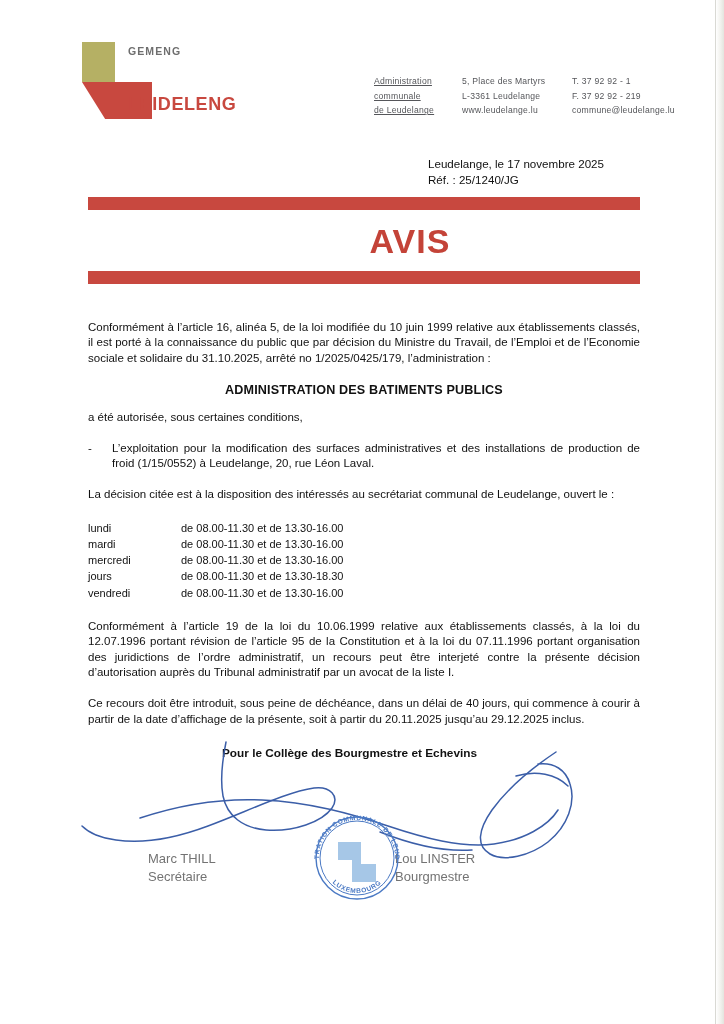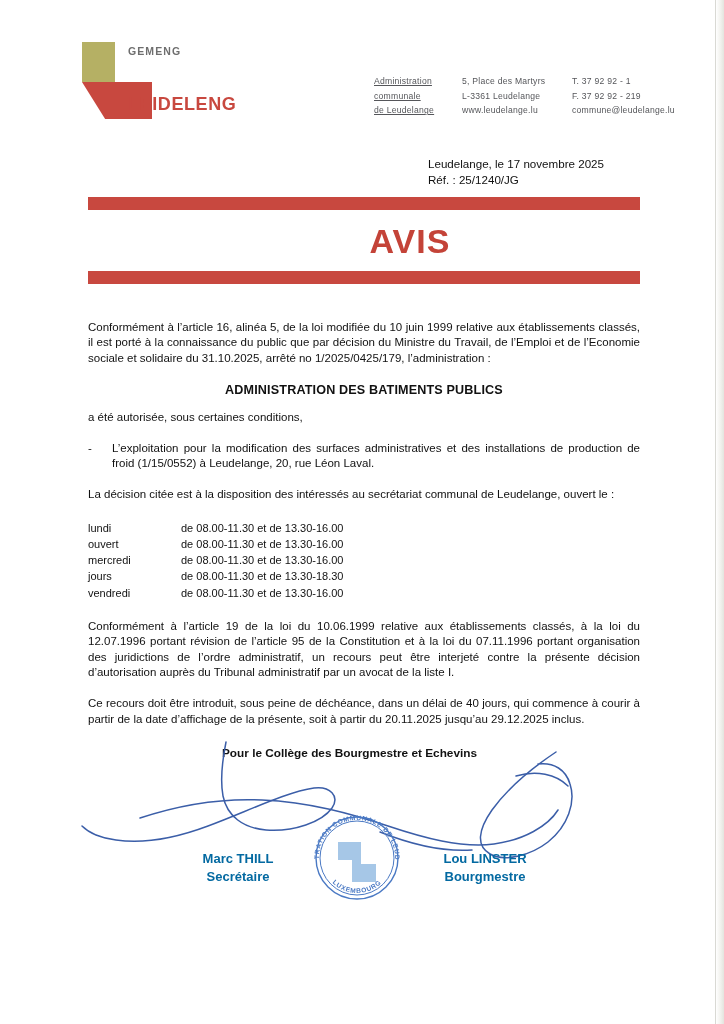"ouvert" td.day { text: ouvert -> mardi }
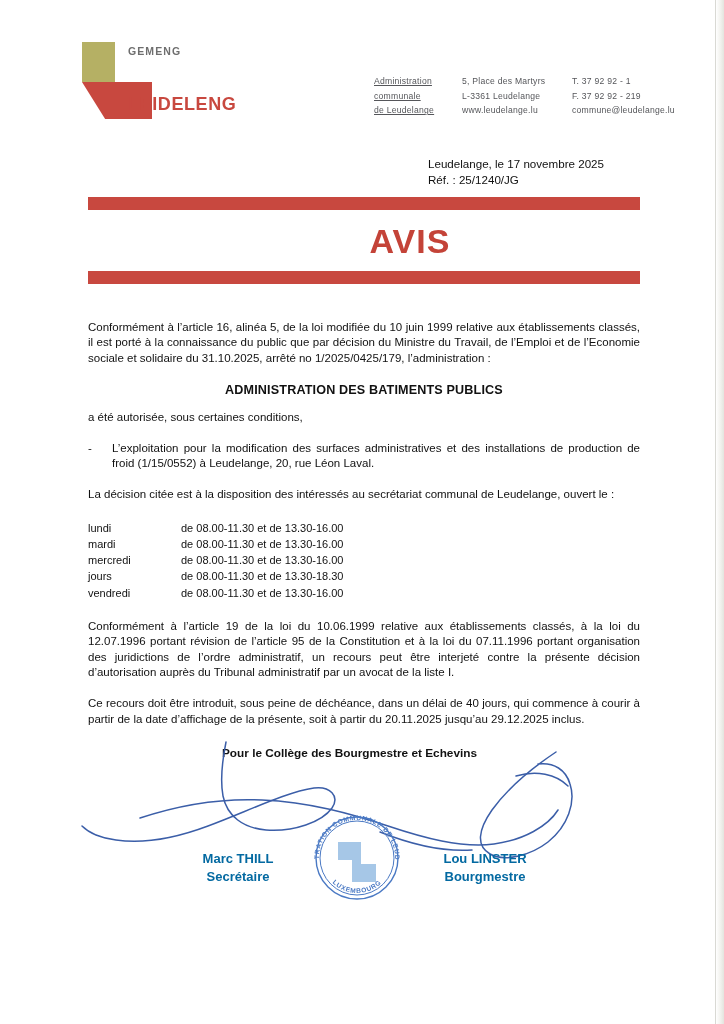"Marc THILL" .sig-name { color: #0369a1 -> #737373; font-weight: bold -> none; text-align: center -> left }
